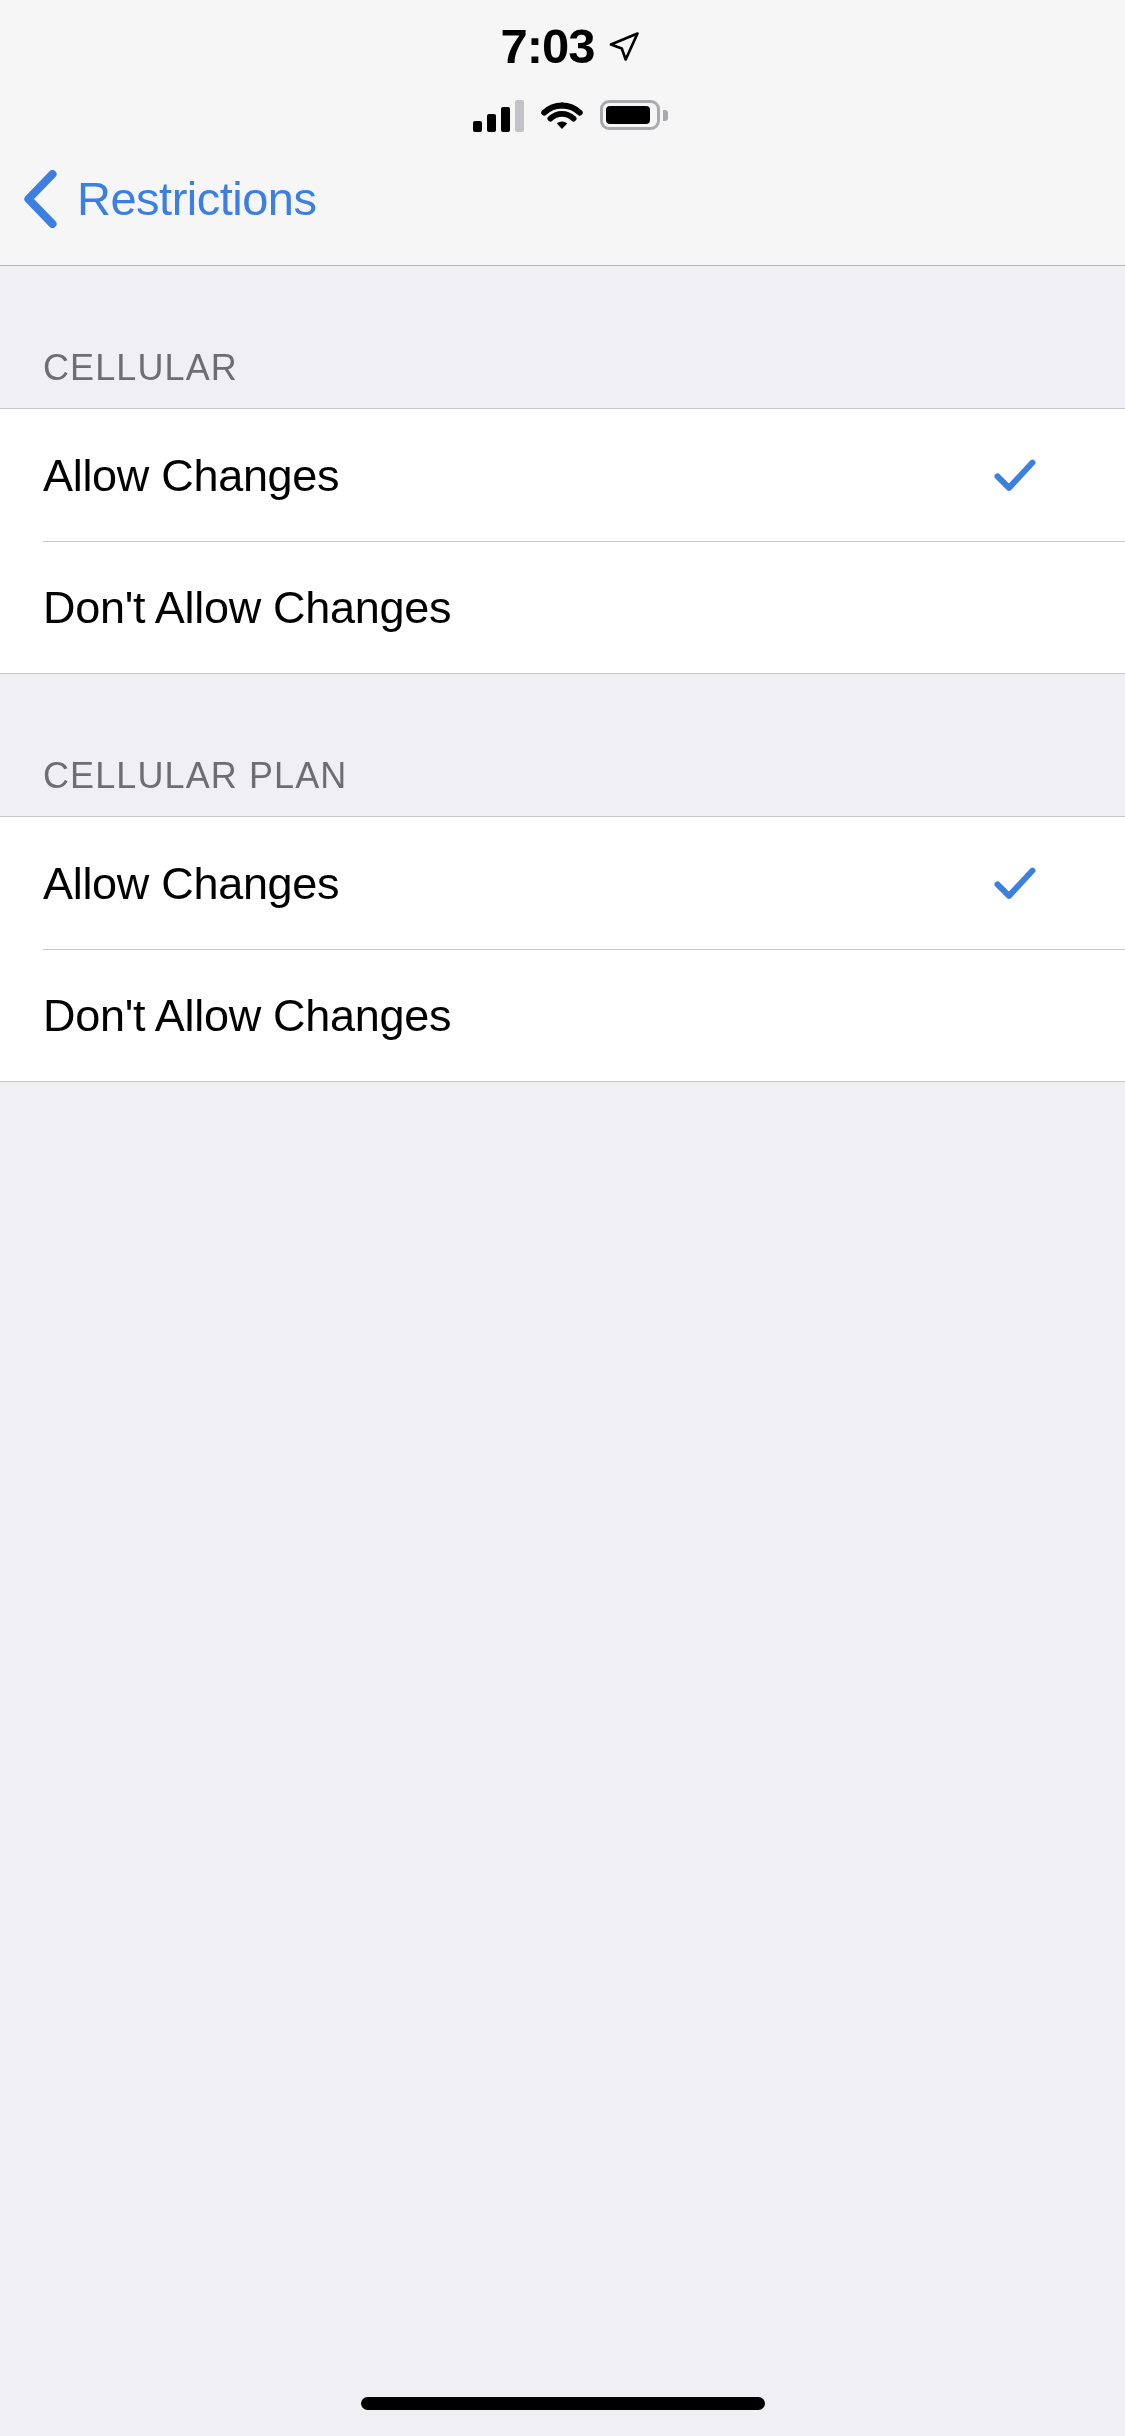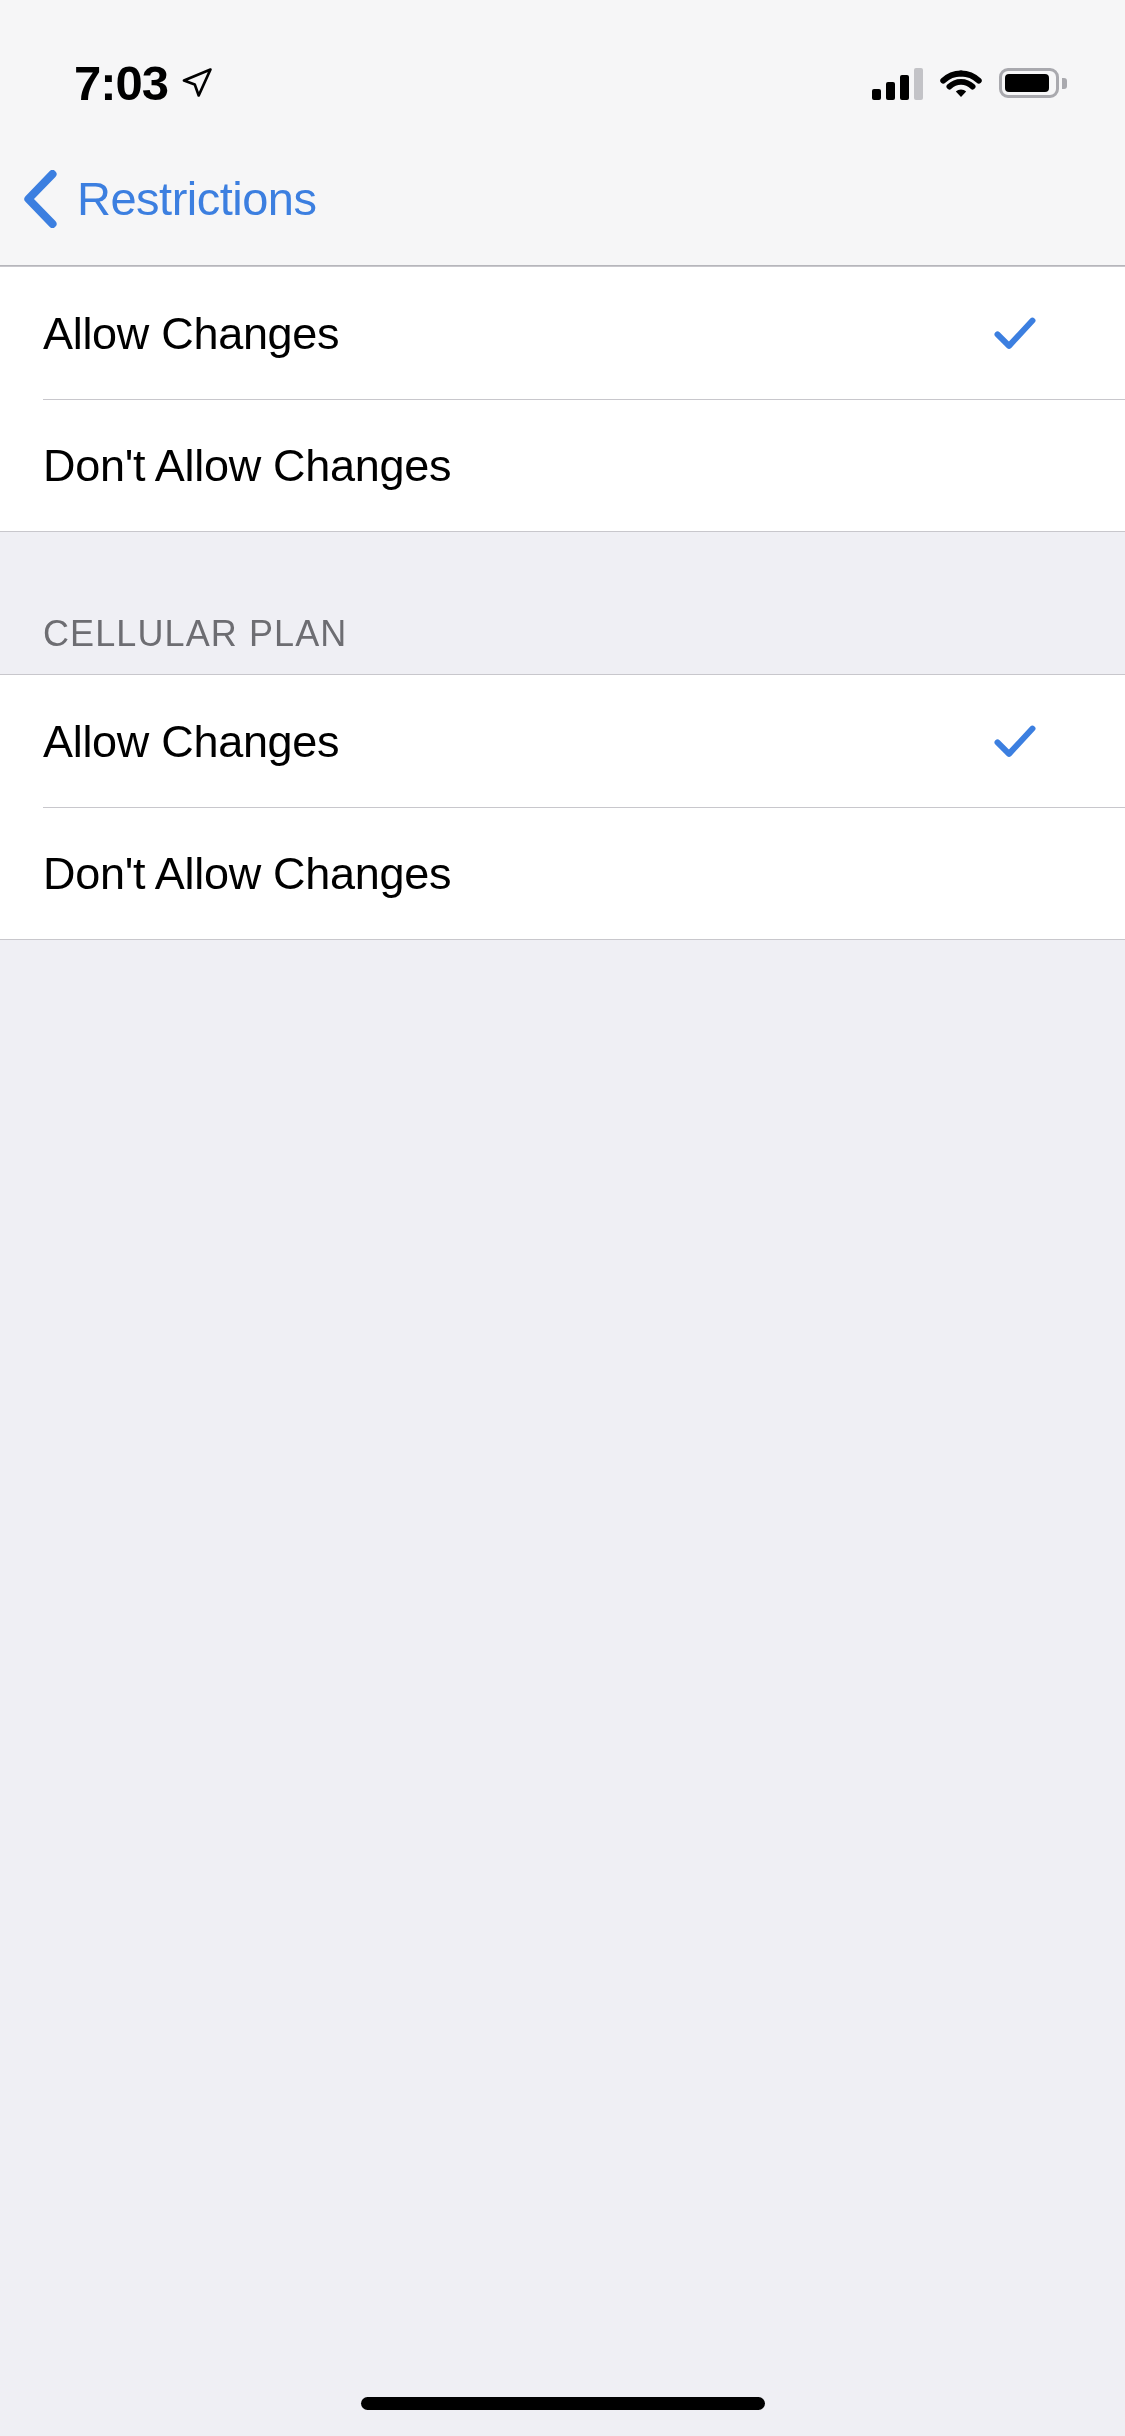"7:03" .status-bar { flex-direction: none -> column; padding: 12px 58px 0 74px -> 0 58px 0 74px }
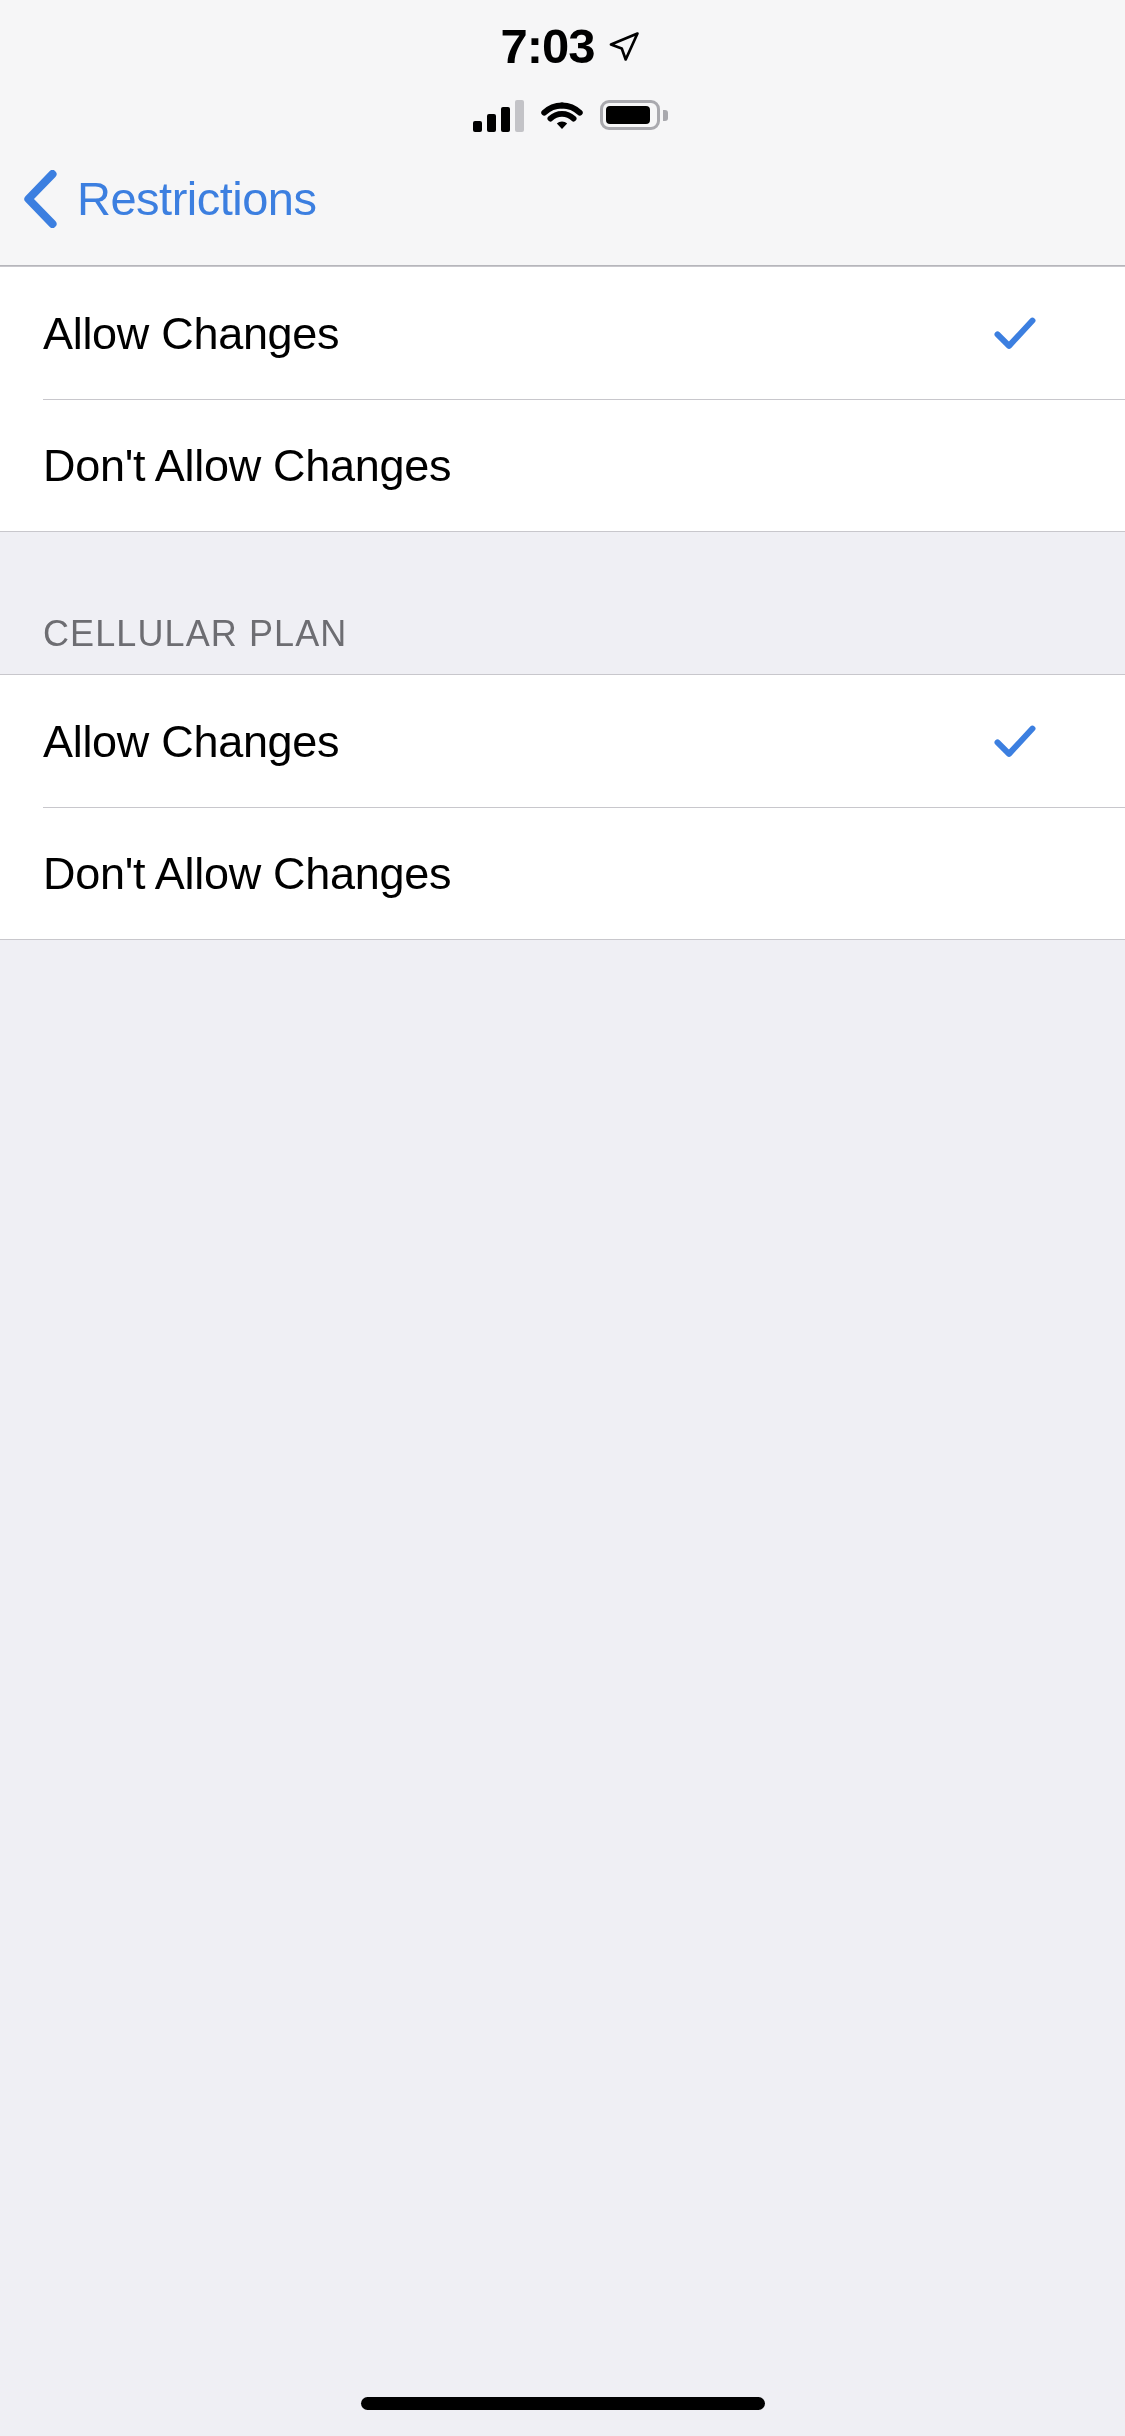"CELLULAR" div.section-header { html: none -> <div> <span>CELLULAR</span> </div> }
